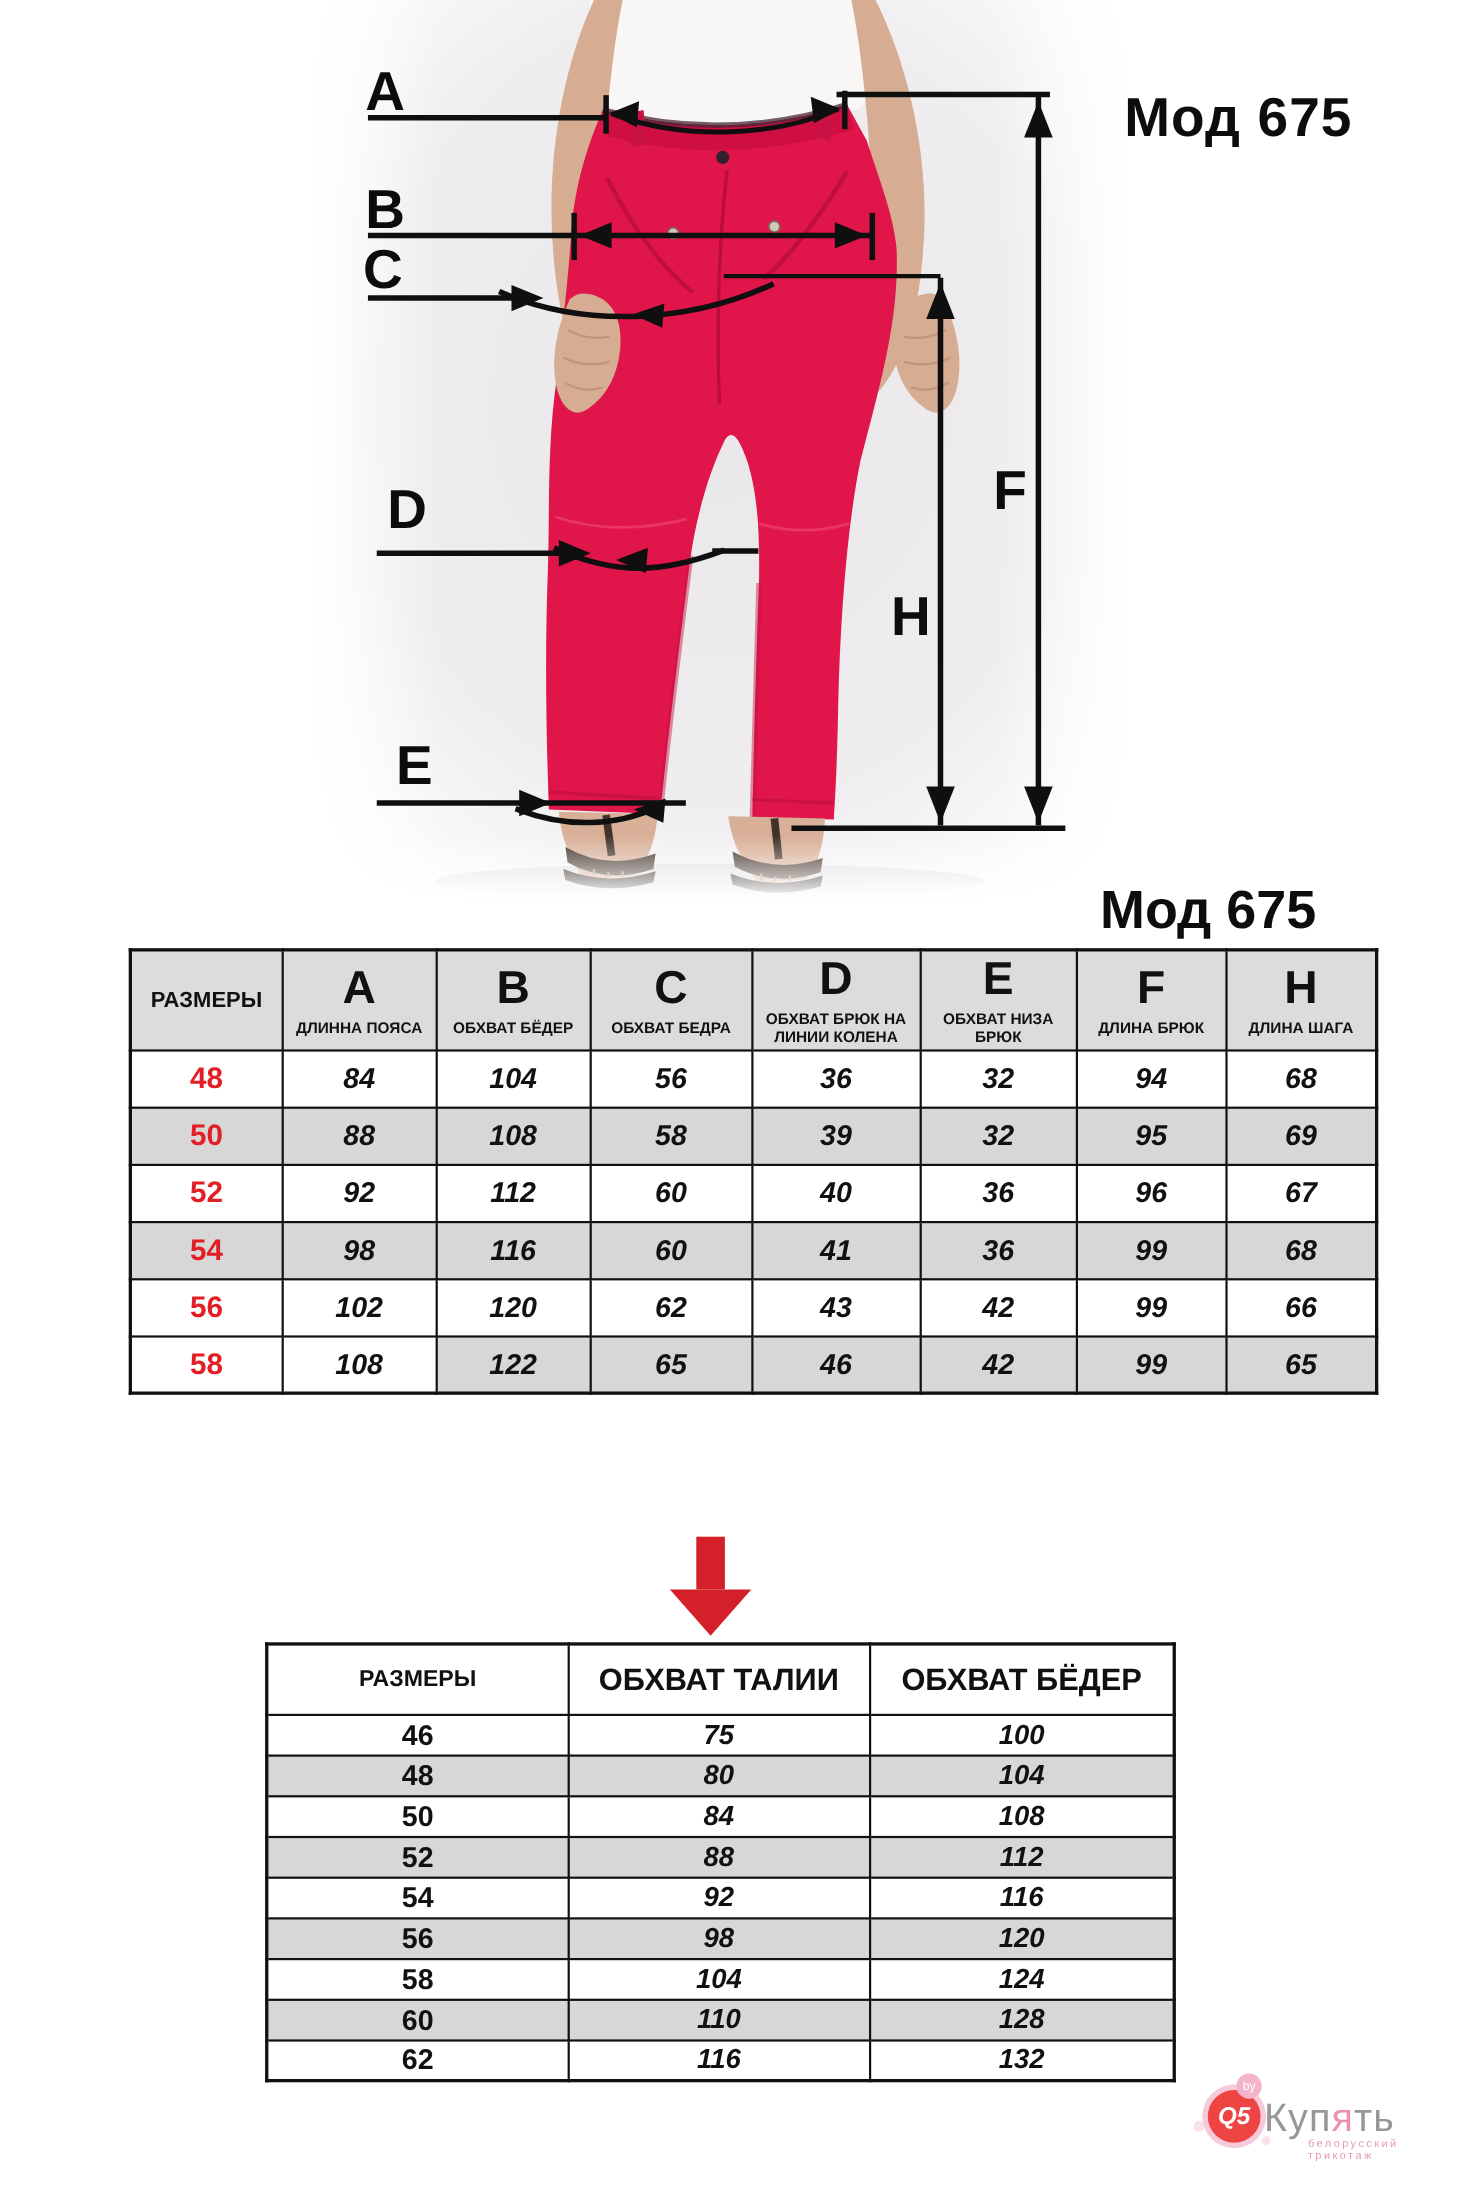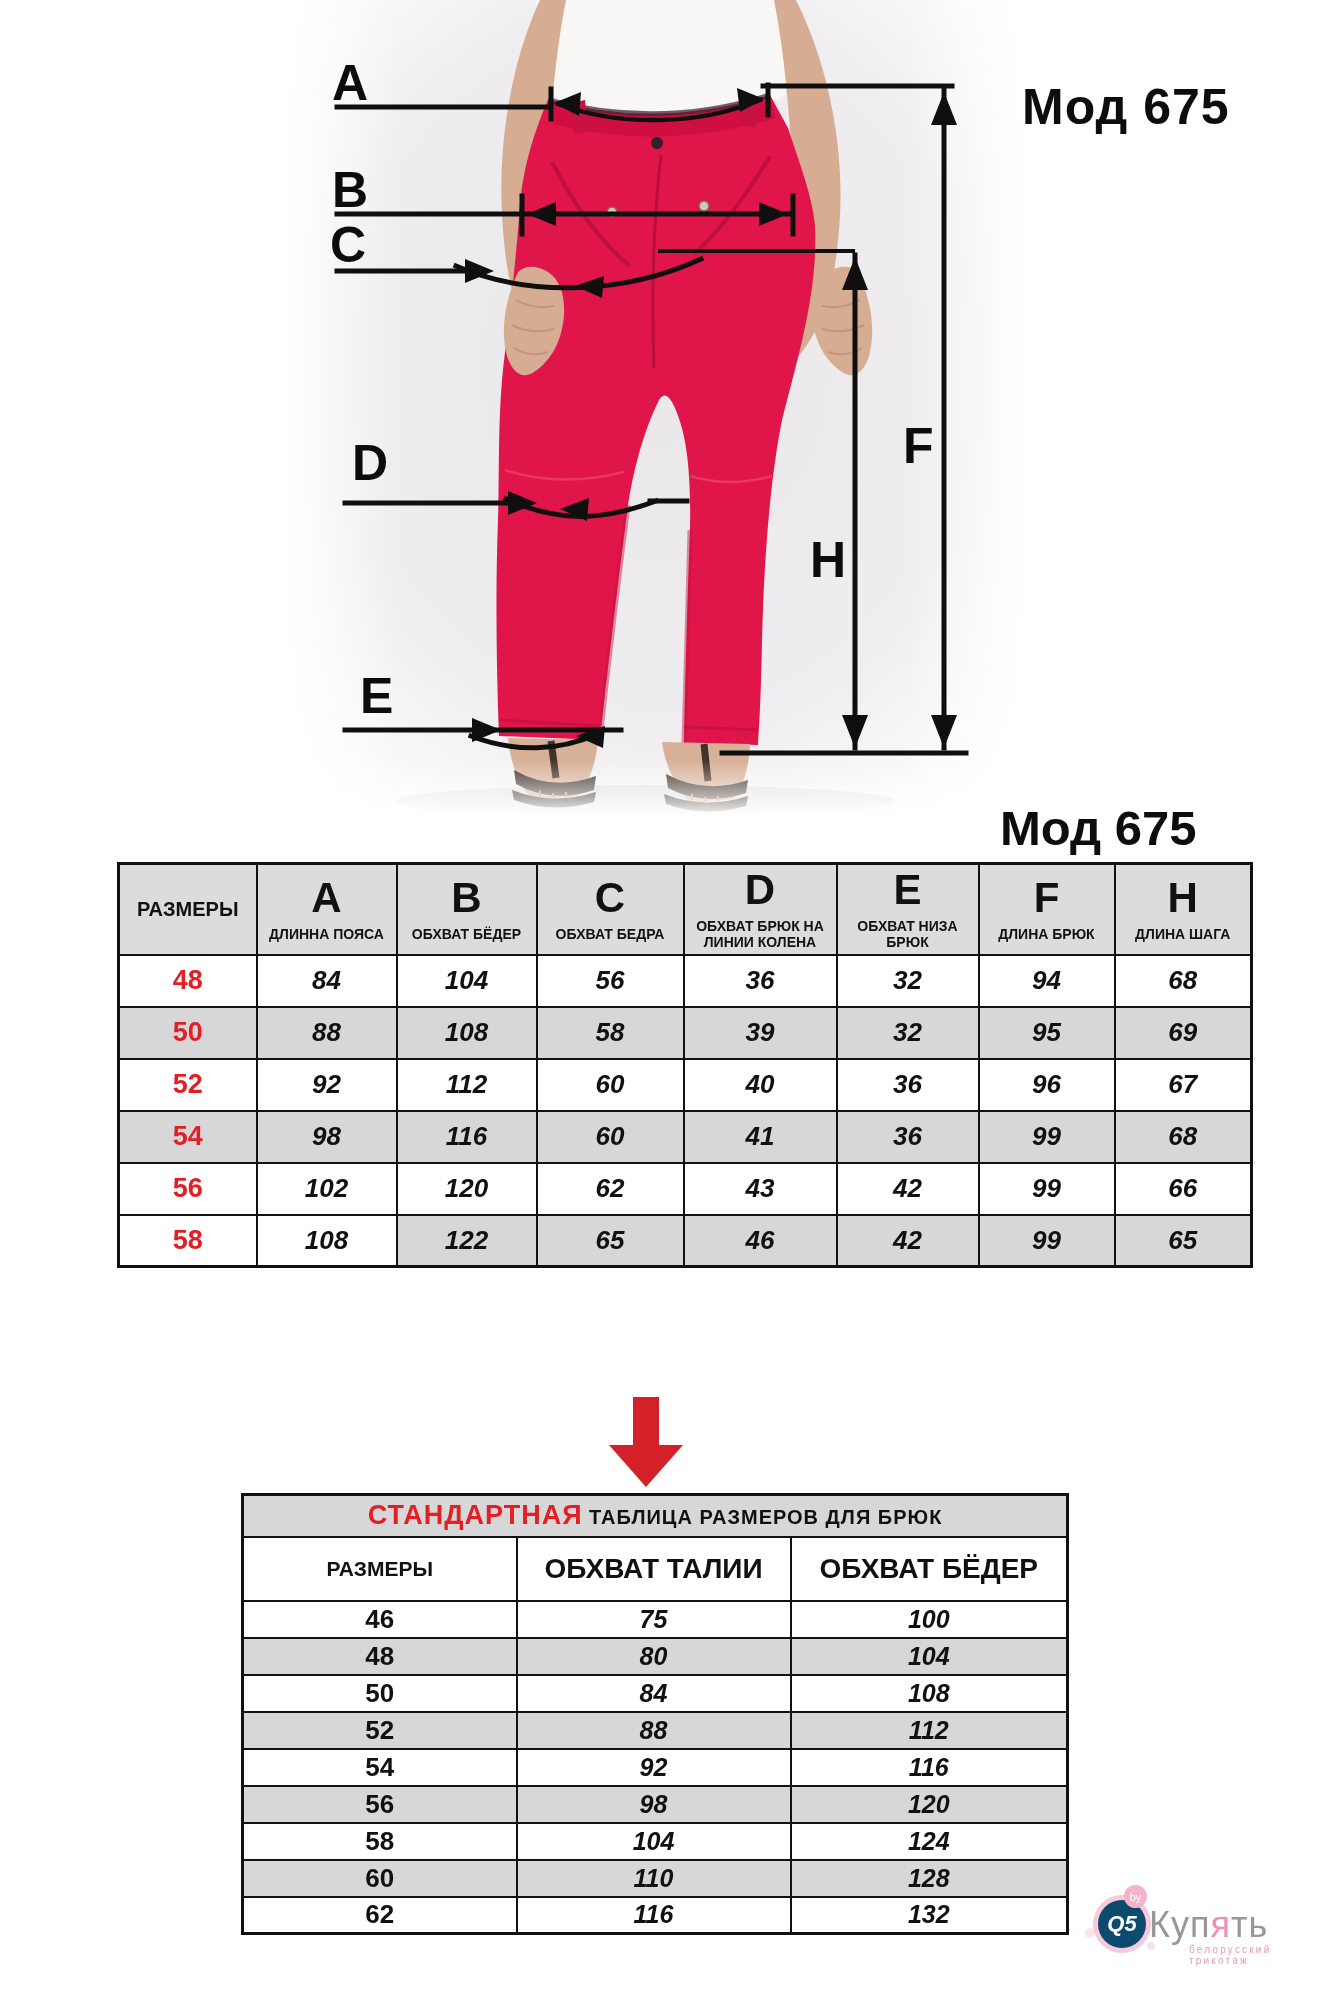"СТАНДАРТНАЯ ТАБЛИЦА РАЗМЕРОВ ДЛЯ БРЮК" tr.trow { html: <tr> <td><span>СТАНДАРТНАЯ</span><span> ТАБЛИЦА РАЗМЕРОВ ДЛЯ БРЮК</span></td> </tr> -> none }
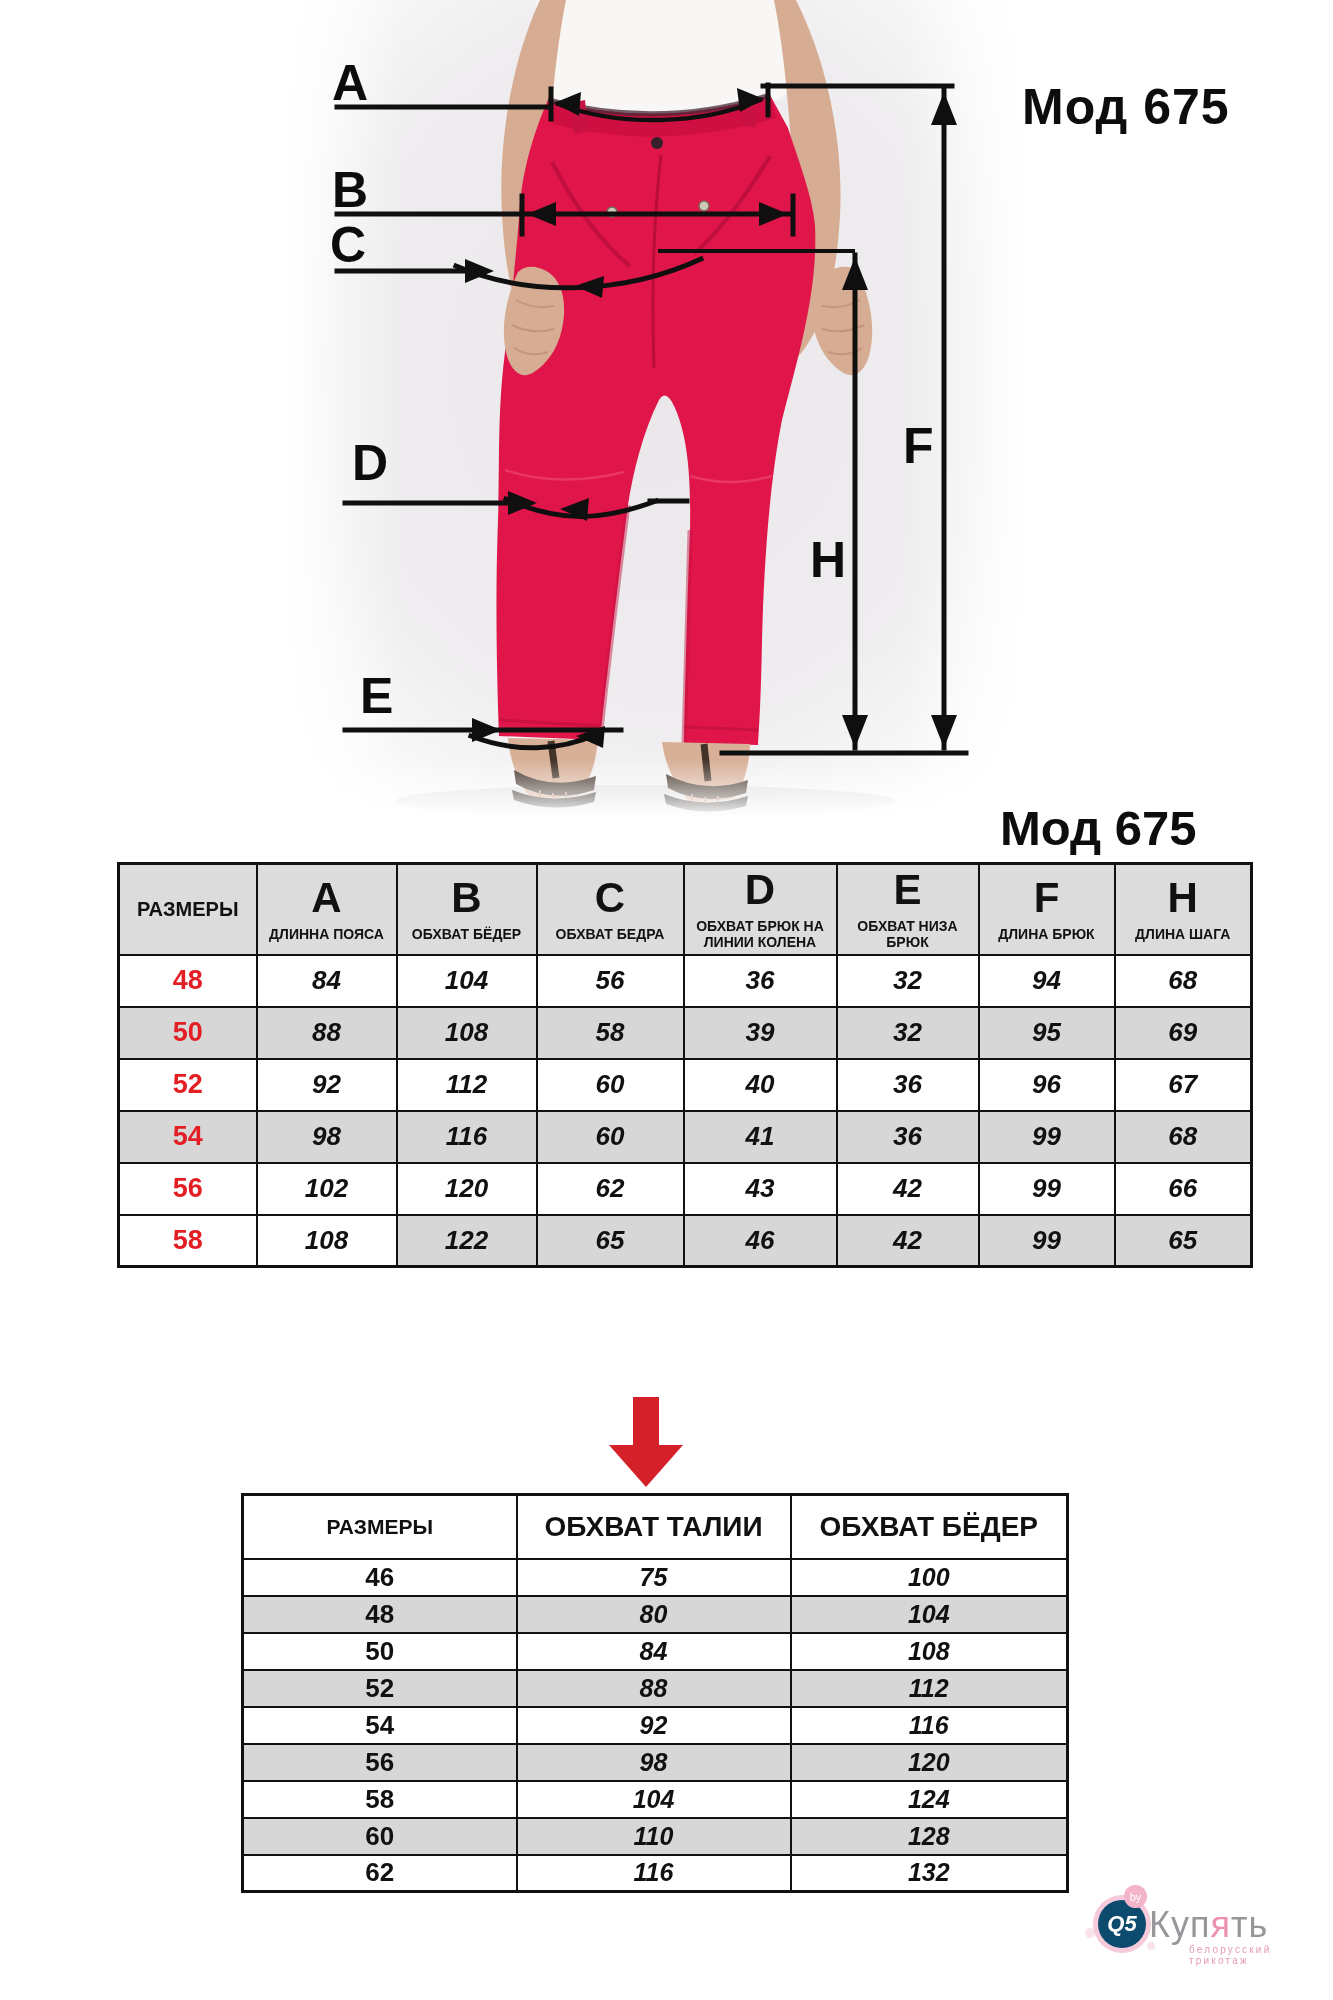"Q5" .logo .q5 { background: #0c4a6e -> #ef4444 }
